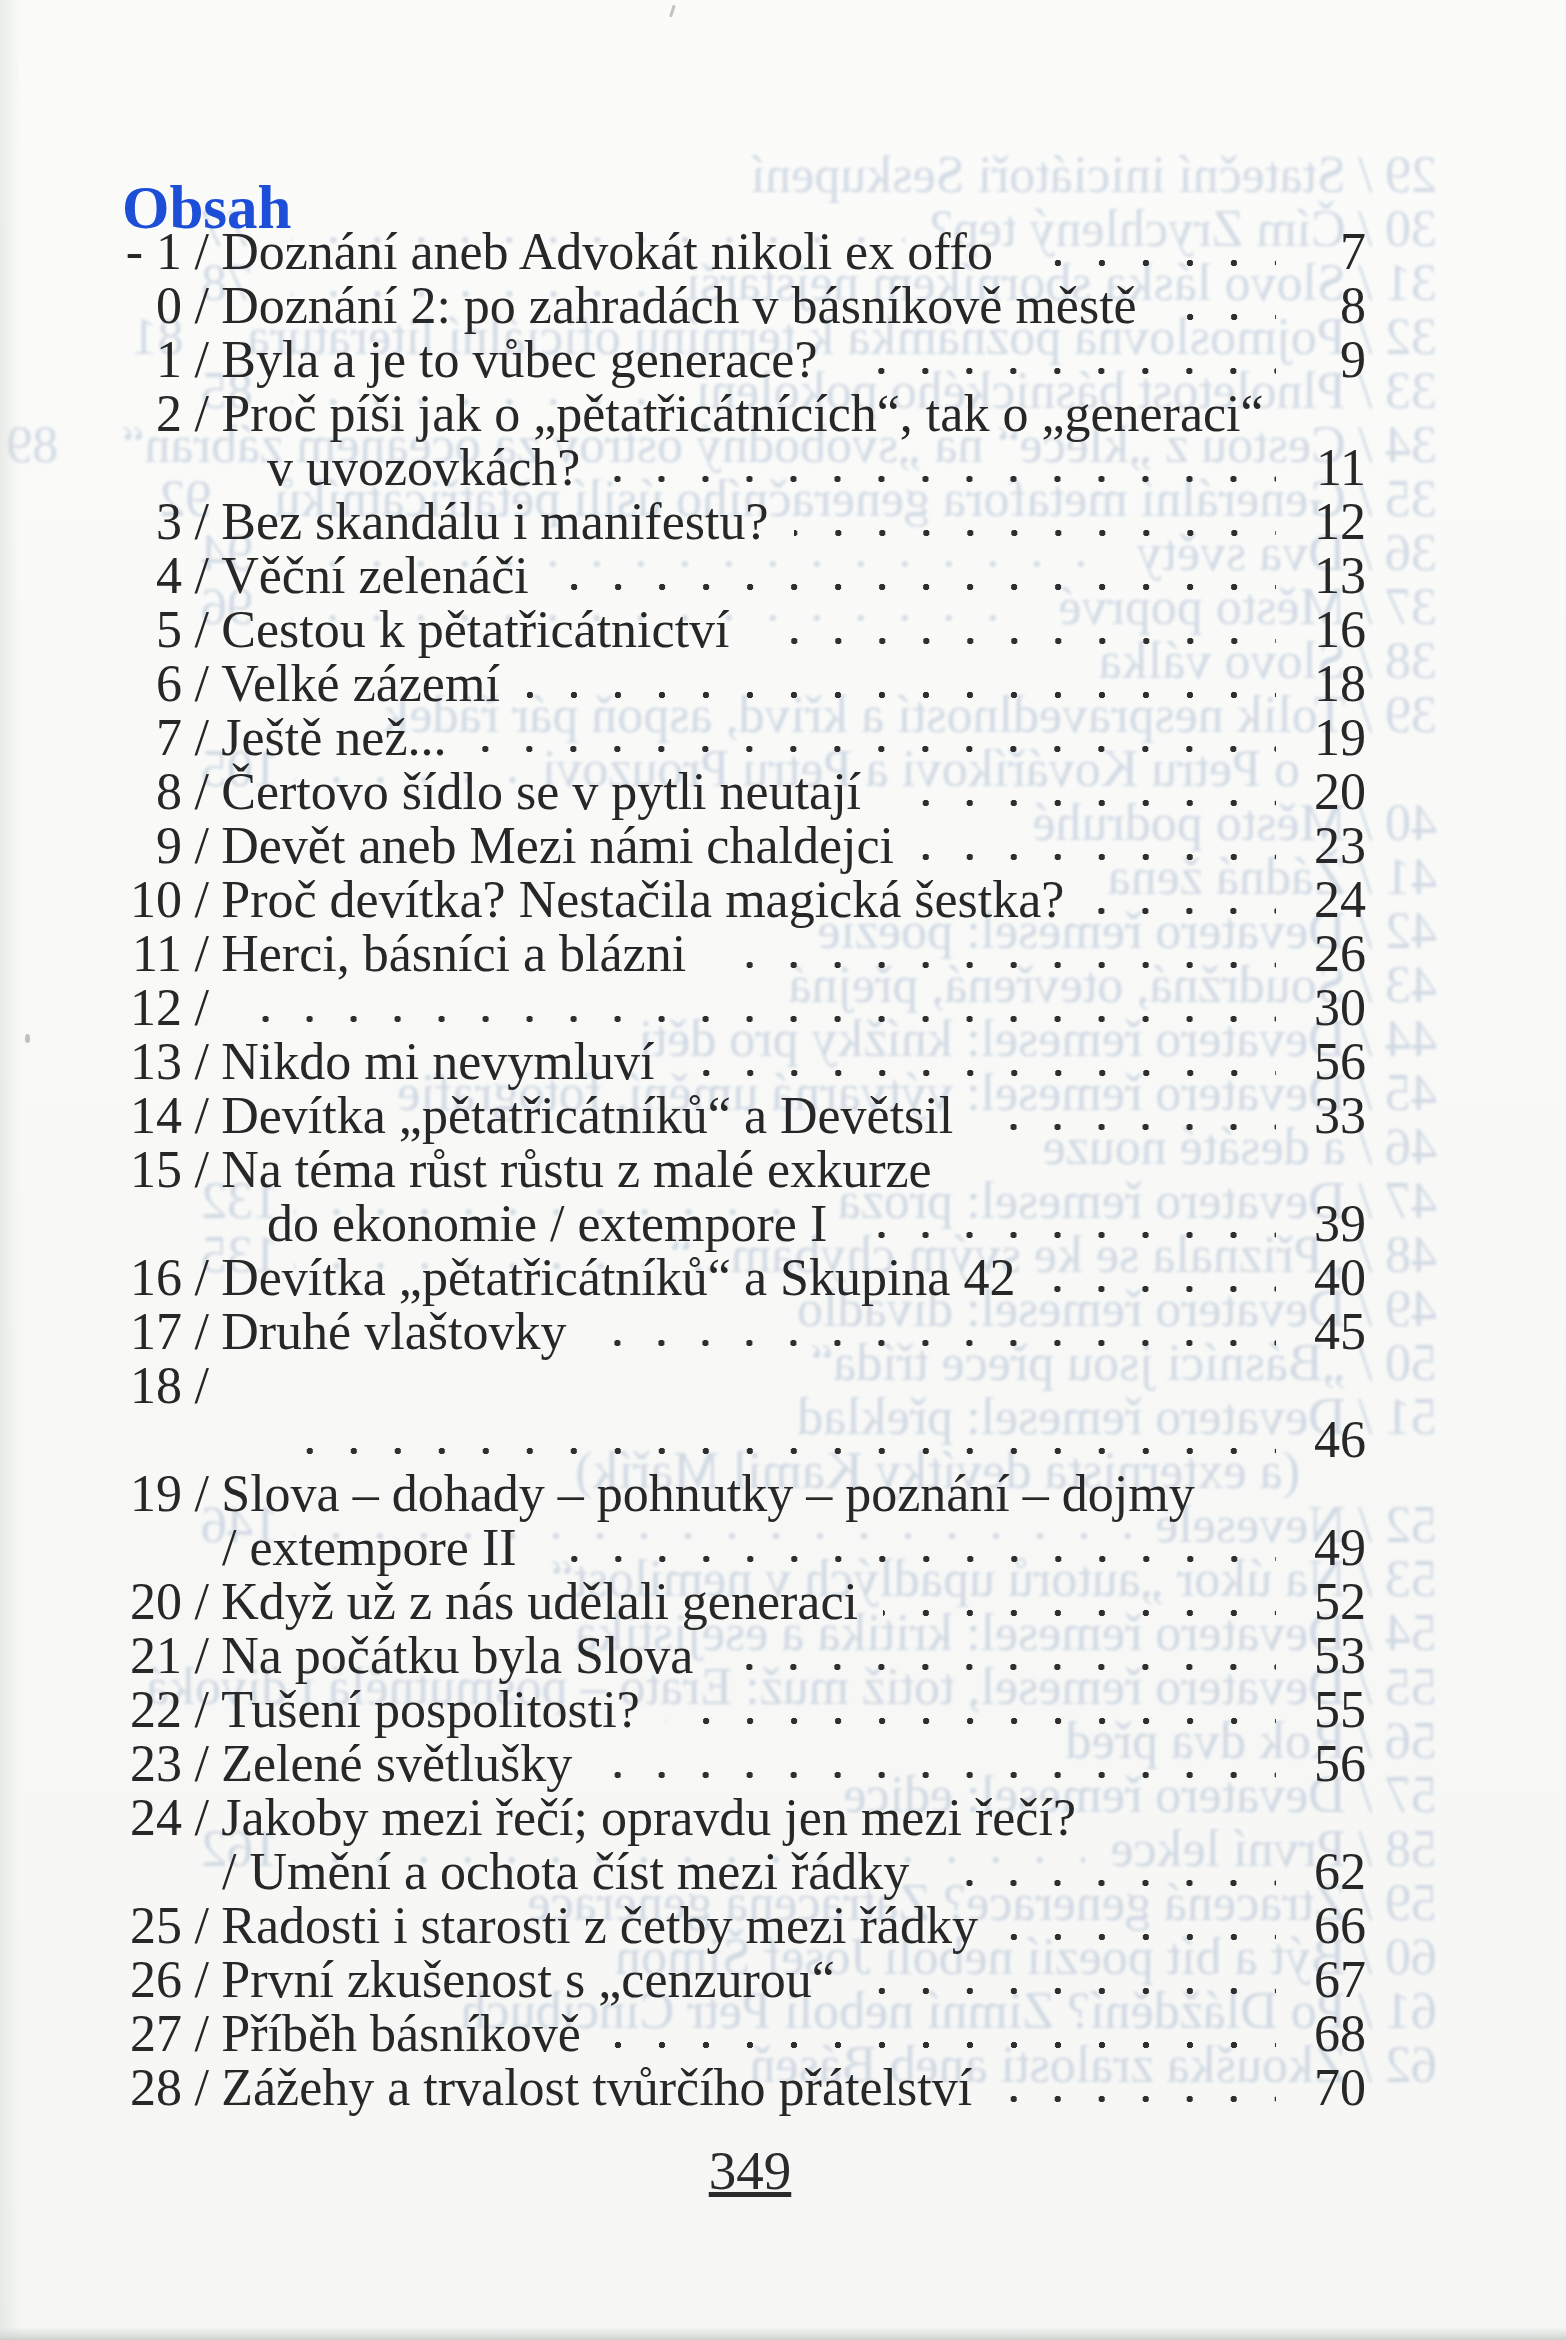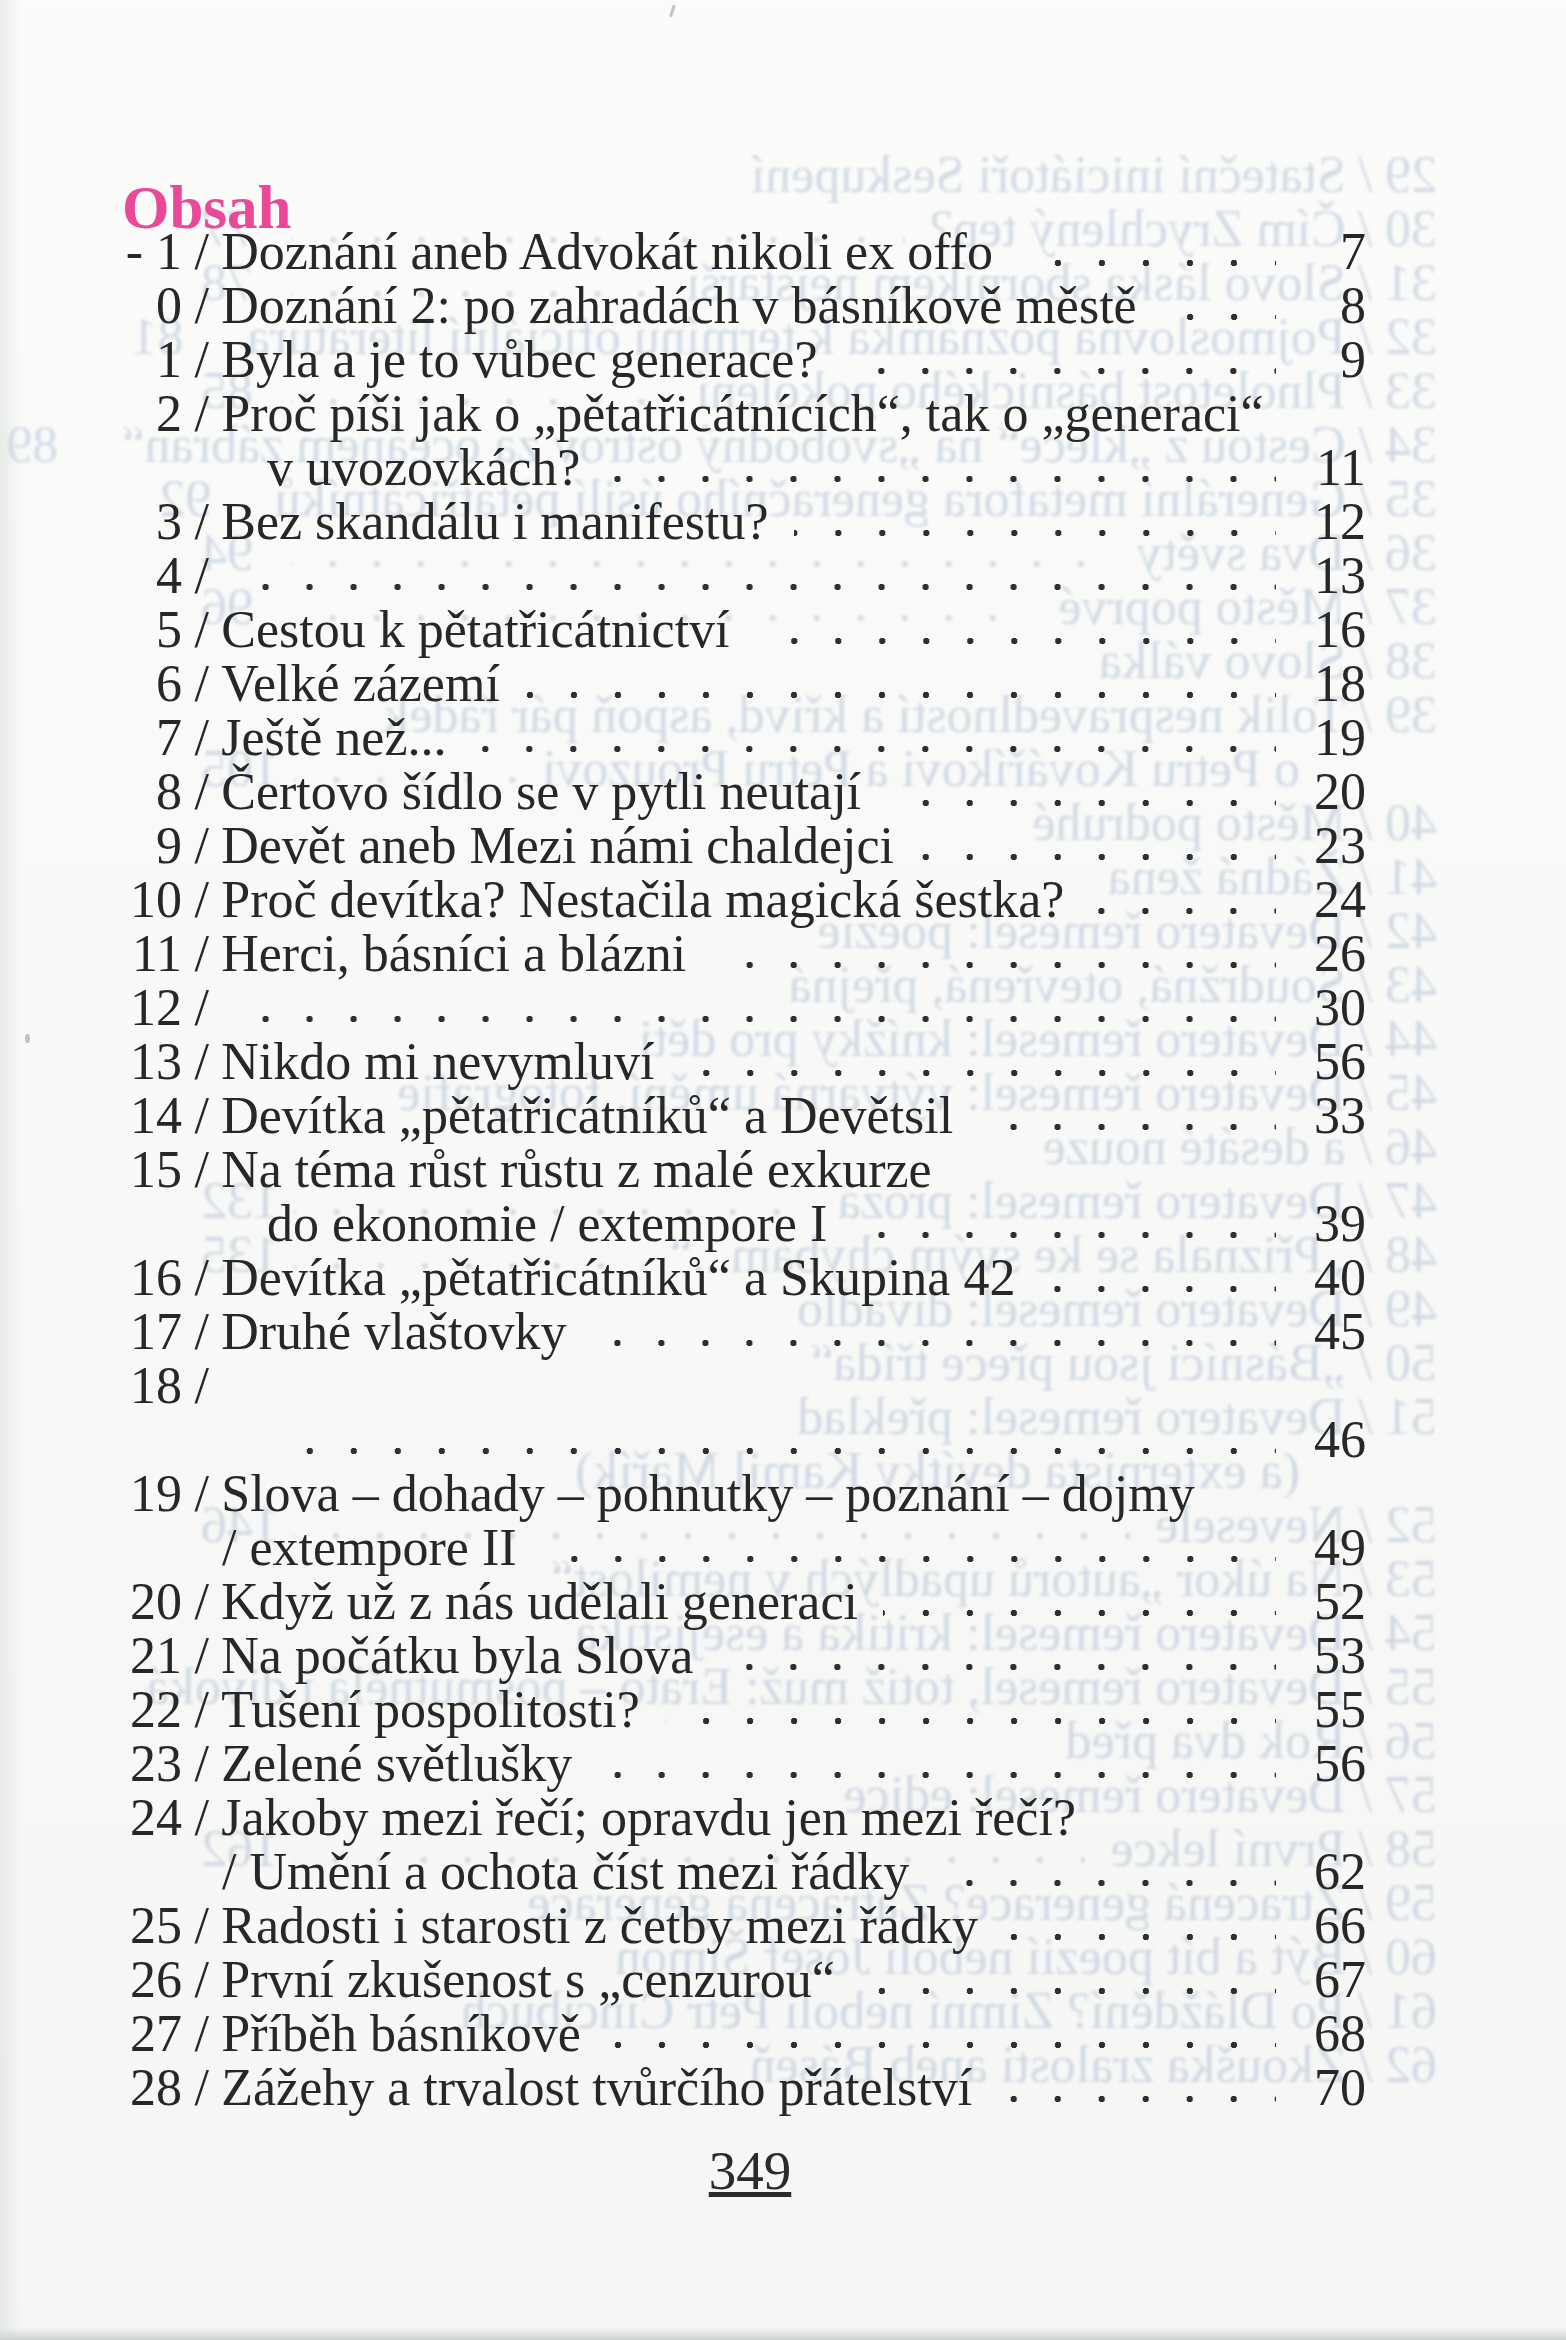"Obsah" .page-title { color: #ec4899 -> #1d4ed8 }
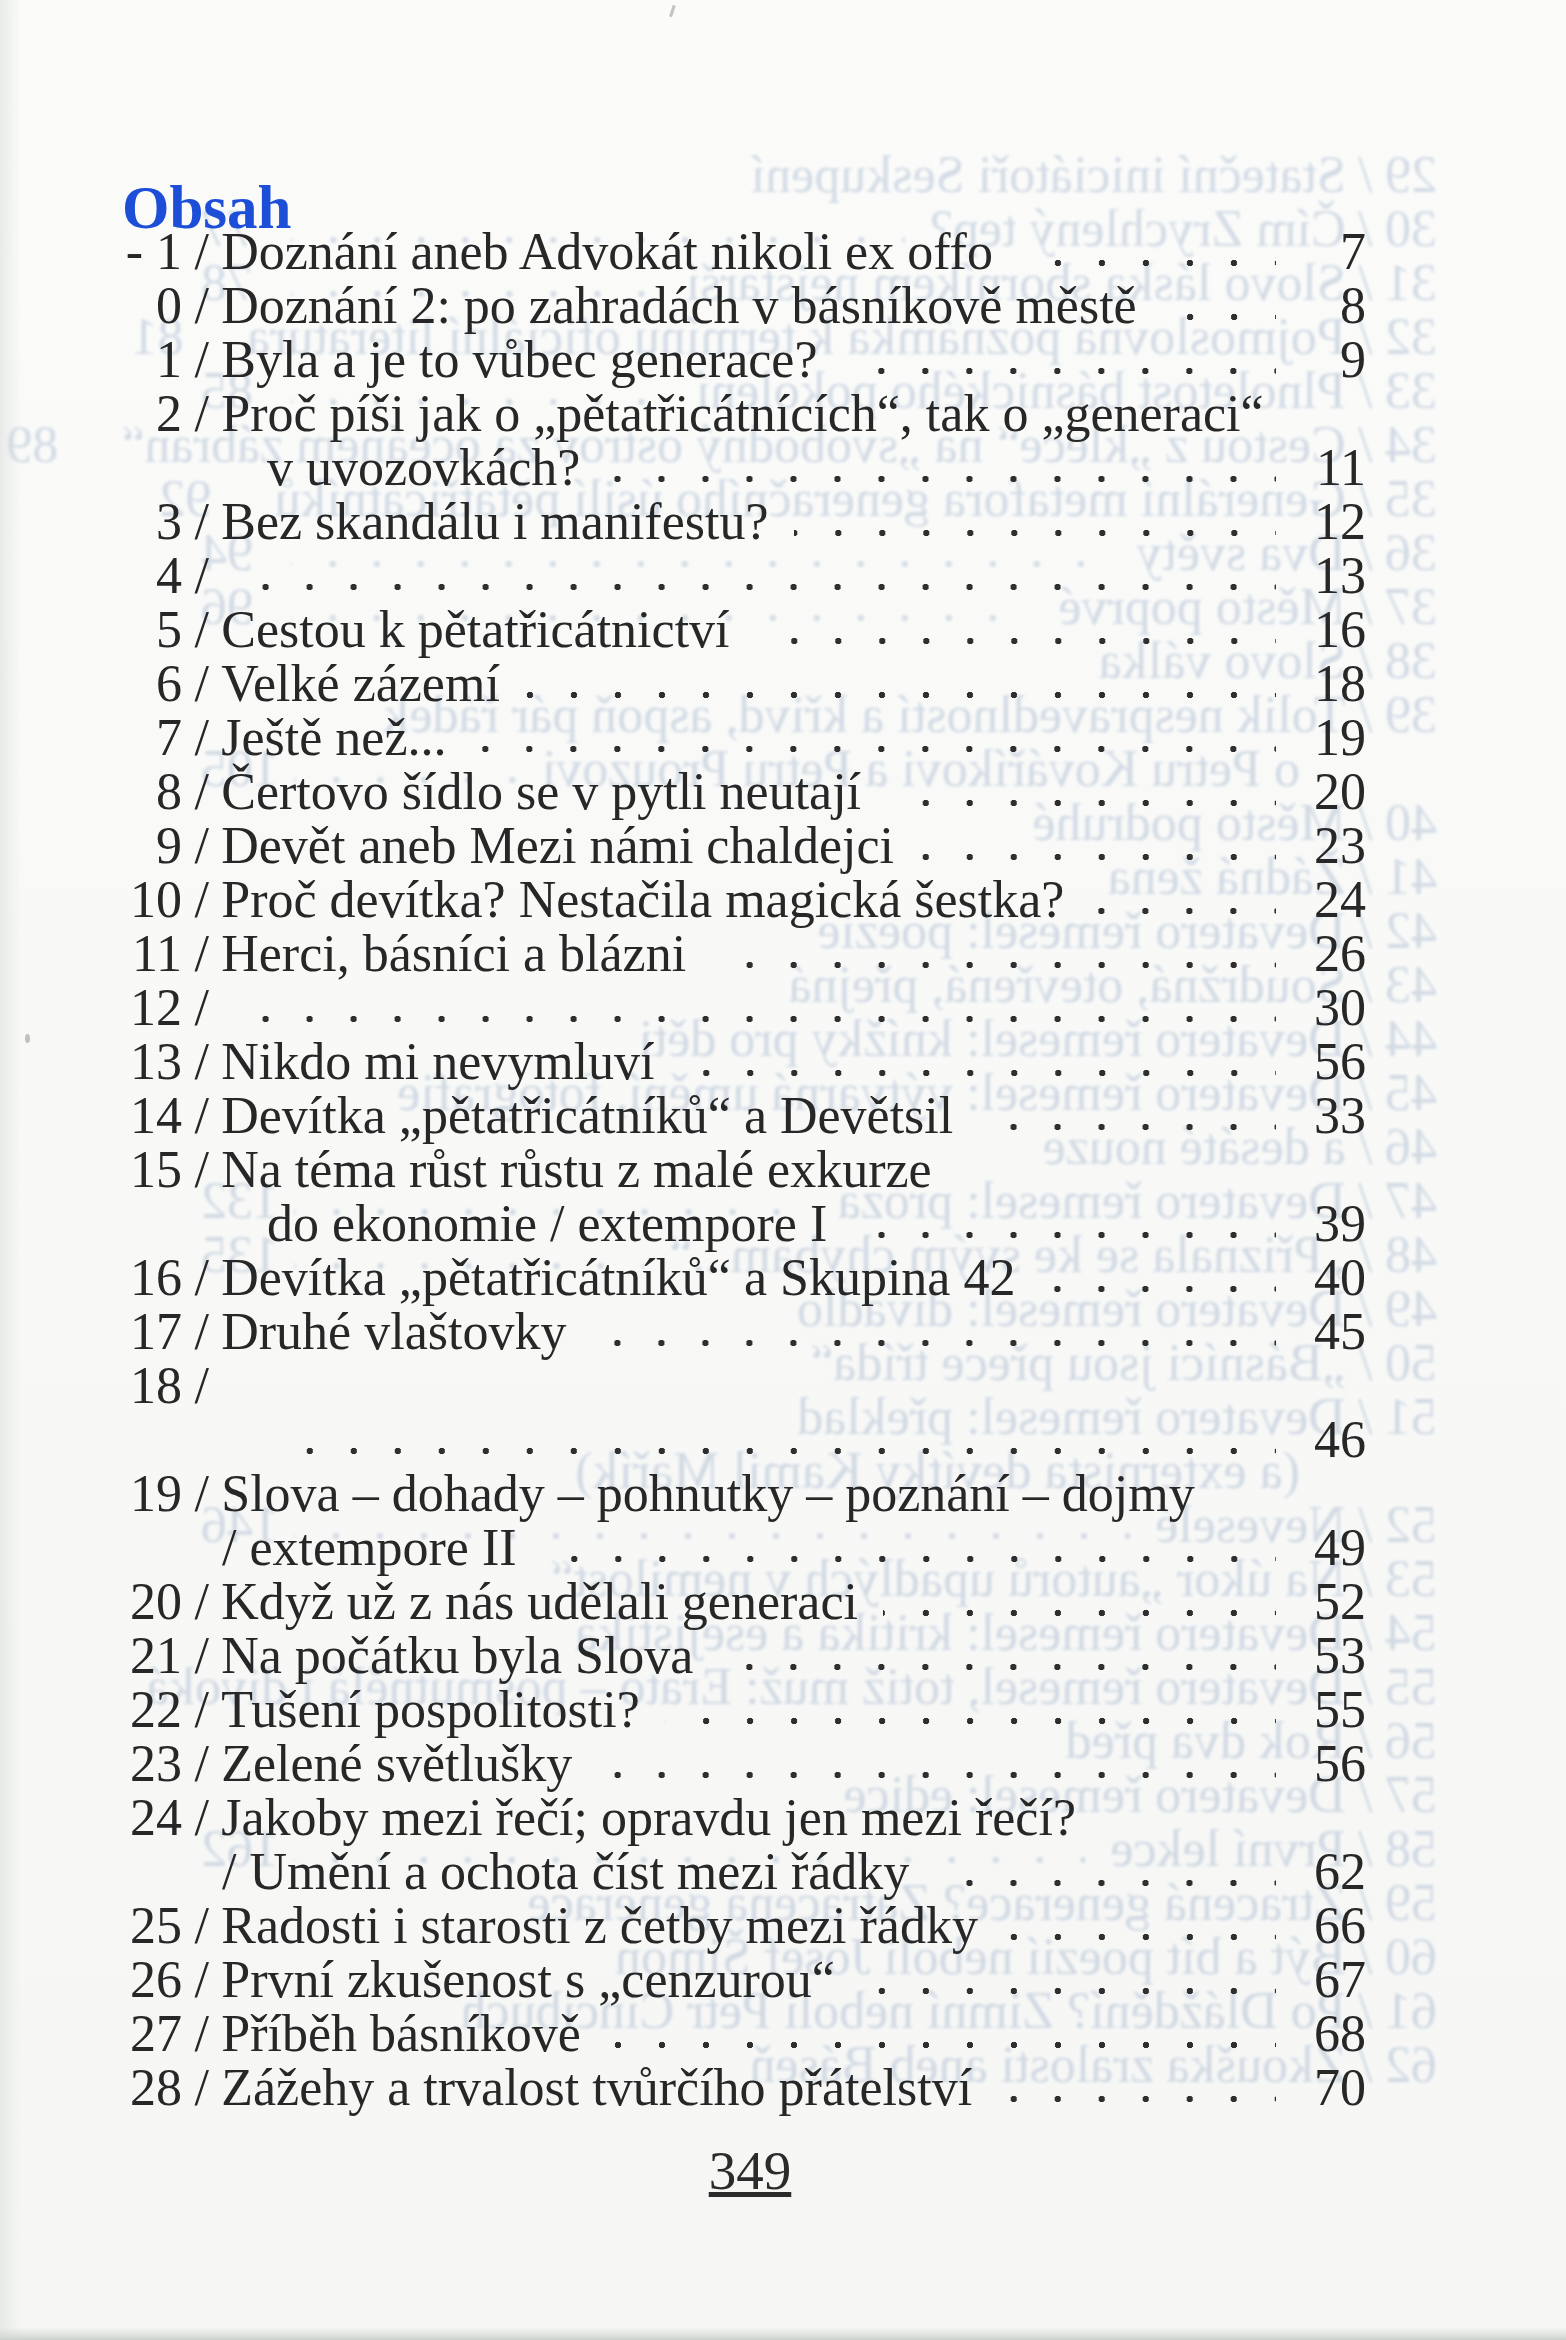"Věční zelenáči" span.titletext { html: none -> <span>Věční zelenáči</span> }
